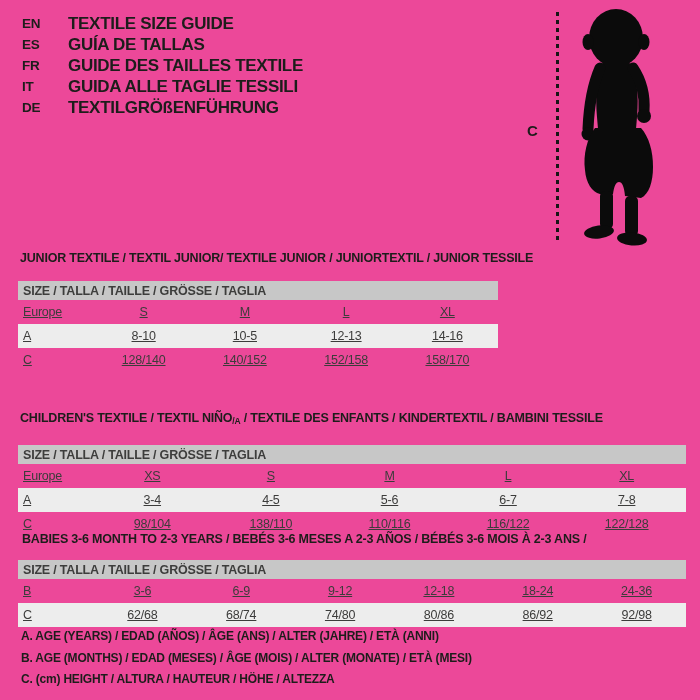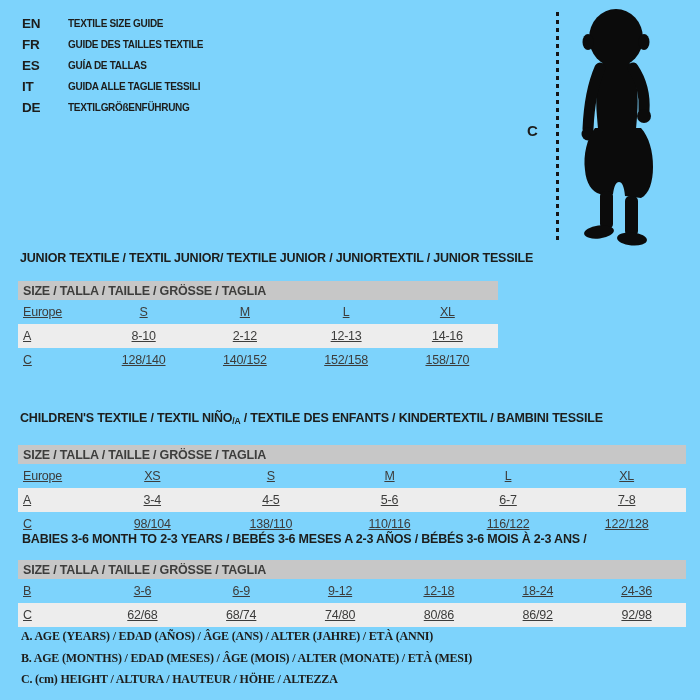"EN" .canvas { background: #7dd3fc -> #ec4899 }
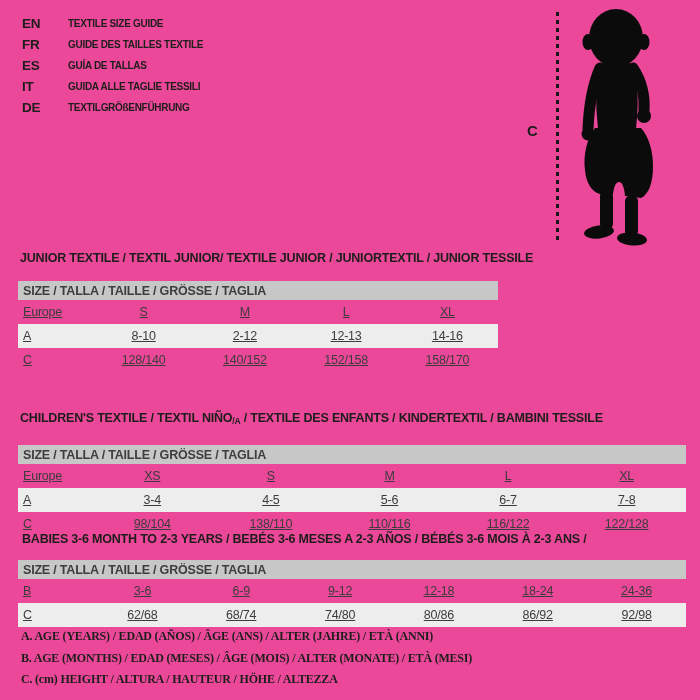"TEXTILE SIZE GUIDE" .lang-label { font-size: 10px -> 17px }
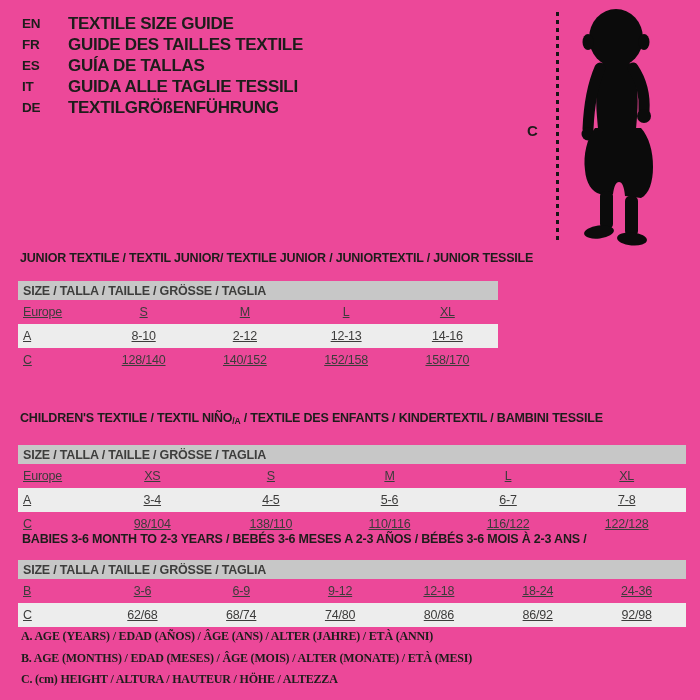"FR" div.lang-row { order: before "ES" -> after "ES" }
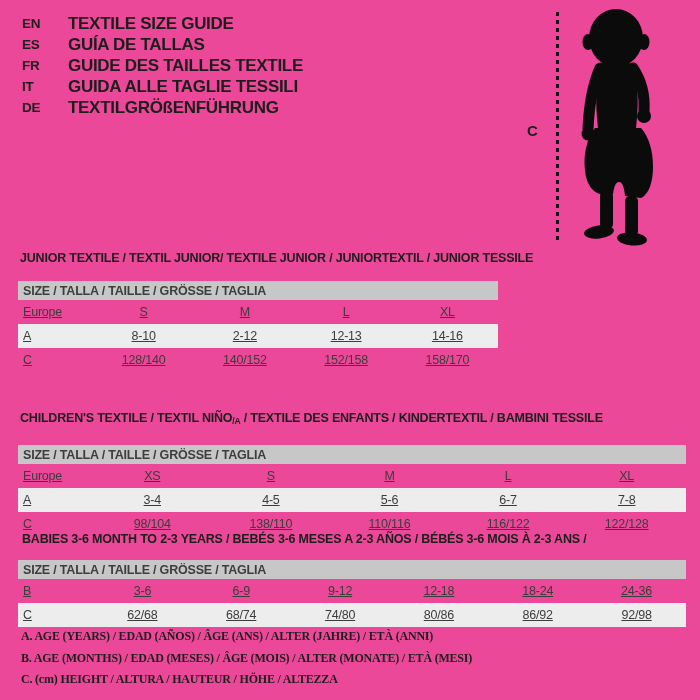"2-12" div.tcell { text: 2-12 -> 10-5 }
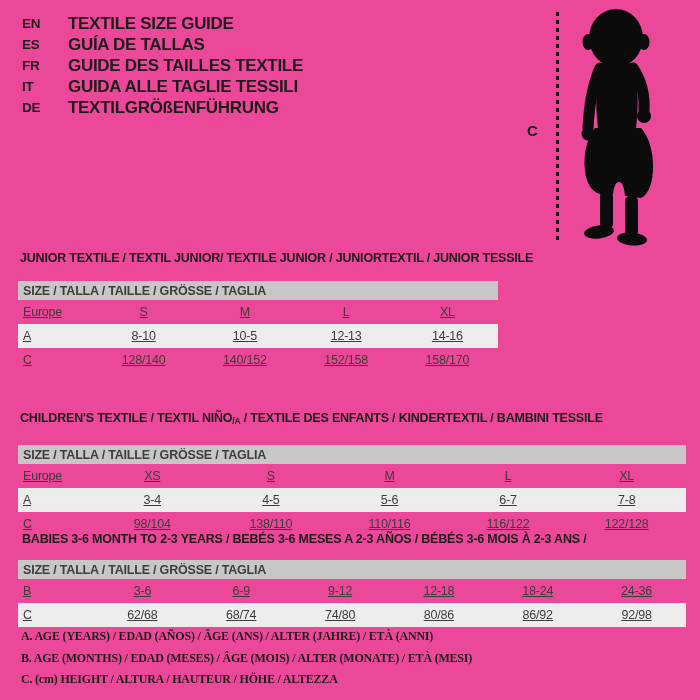"A. AGE (YEARS) / EDAD" .legend { font-family: Liberation Serif, serif -> none }
